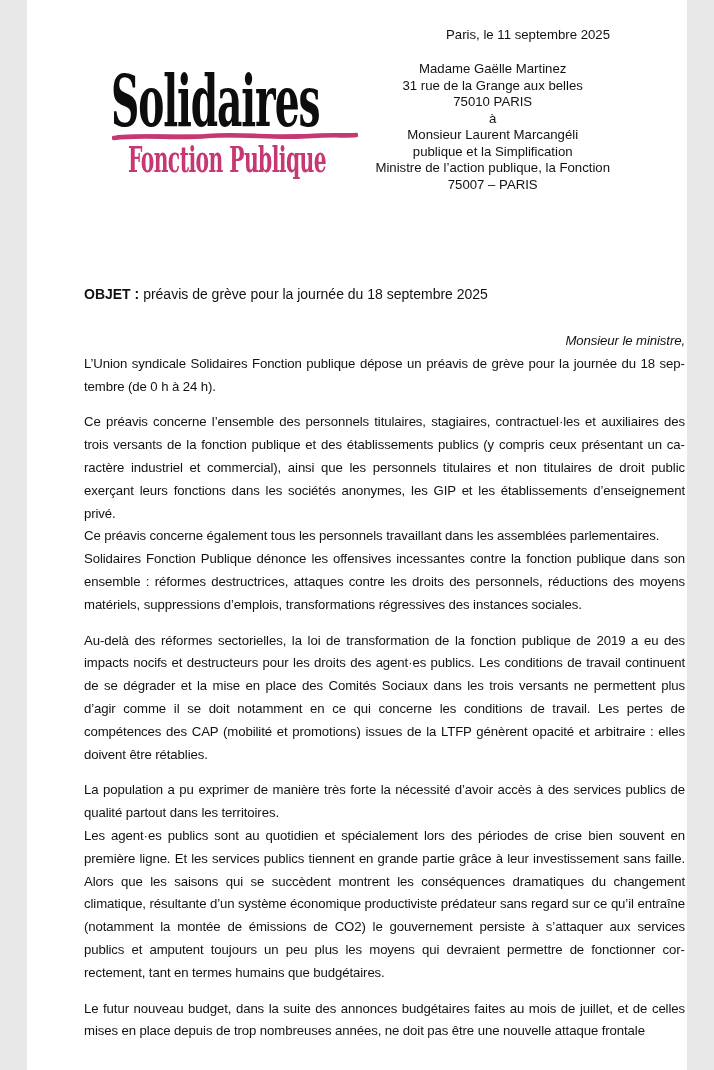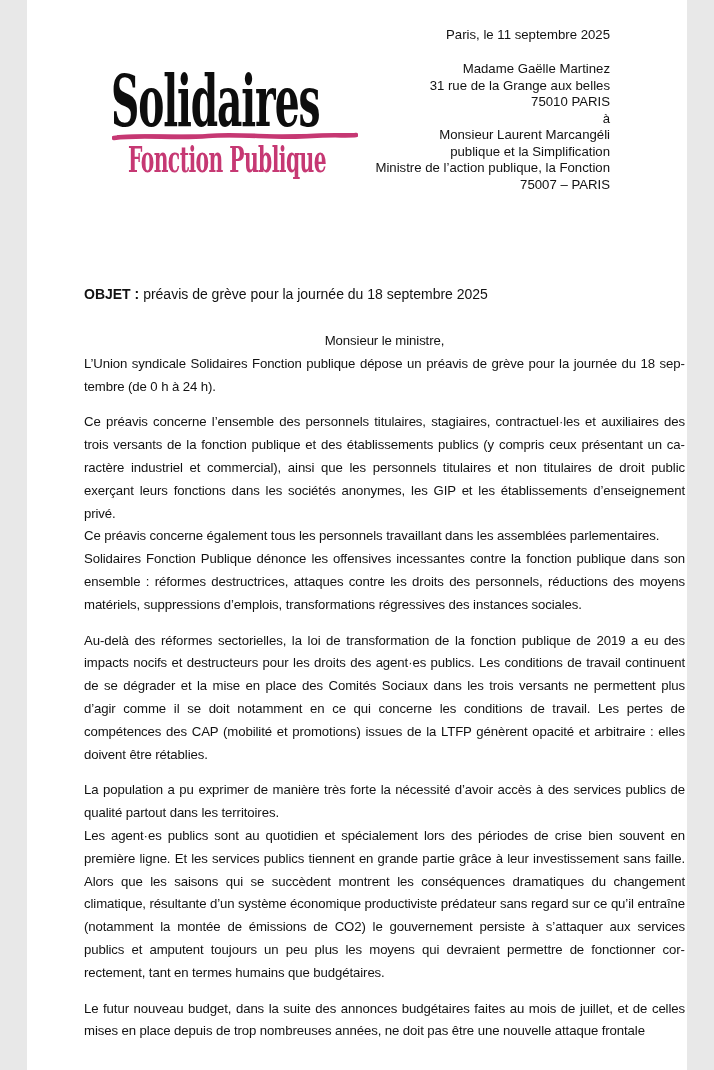"Madame Gaëlle Martinez" .recipient { text-align: right -> center }
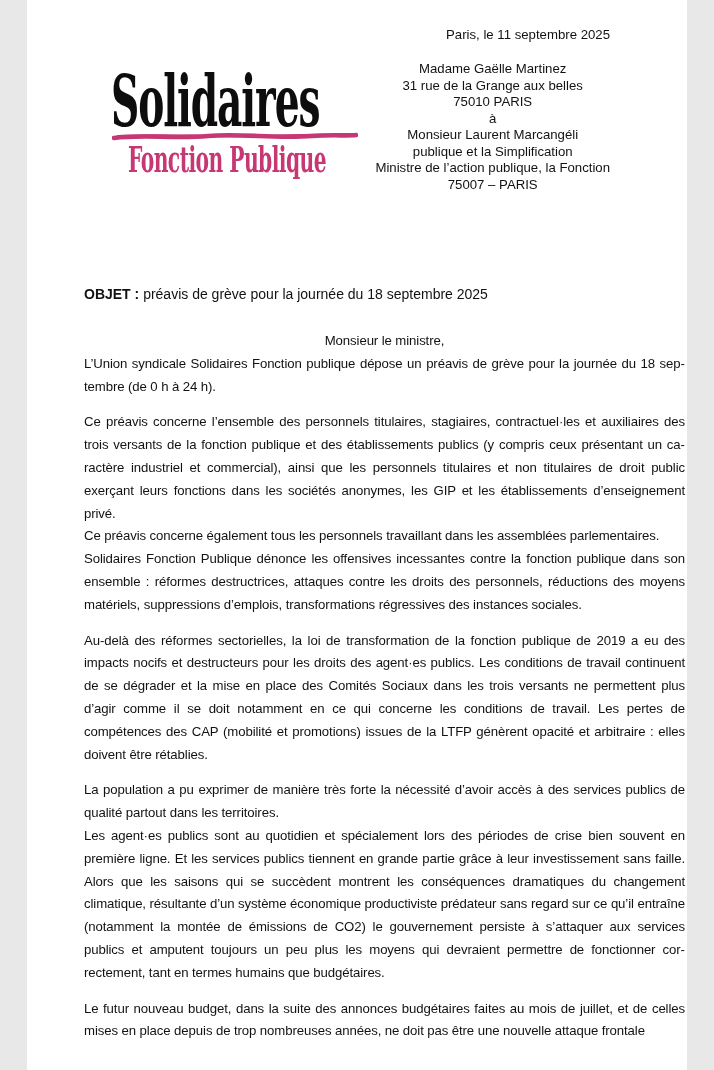"Monsieur le ministre," .salutation { font-style: none -> italic; text-align: center -> right }
